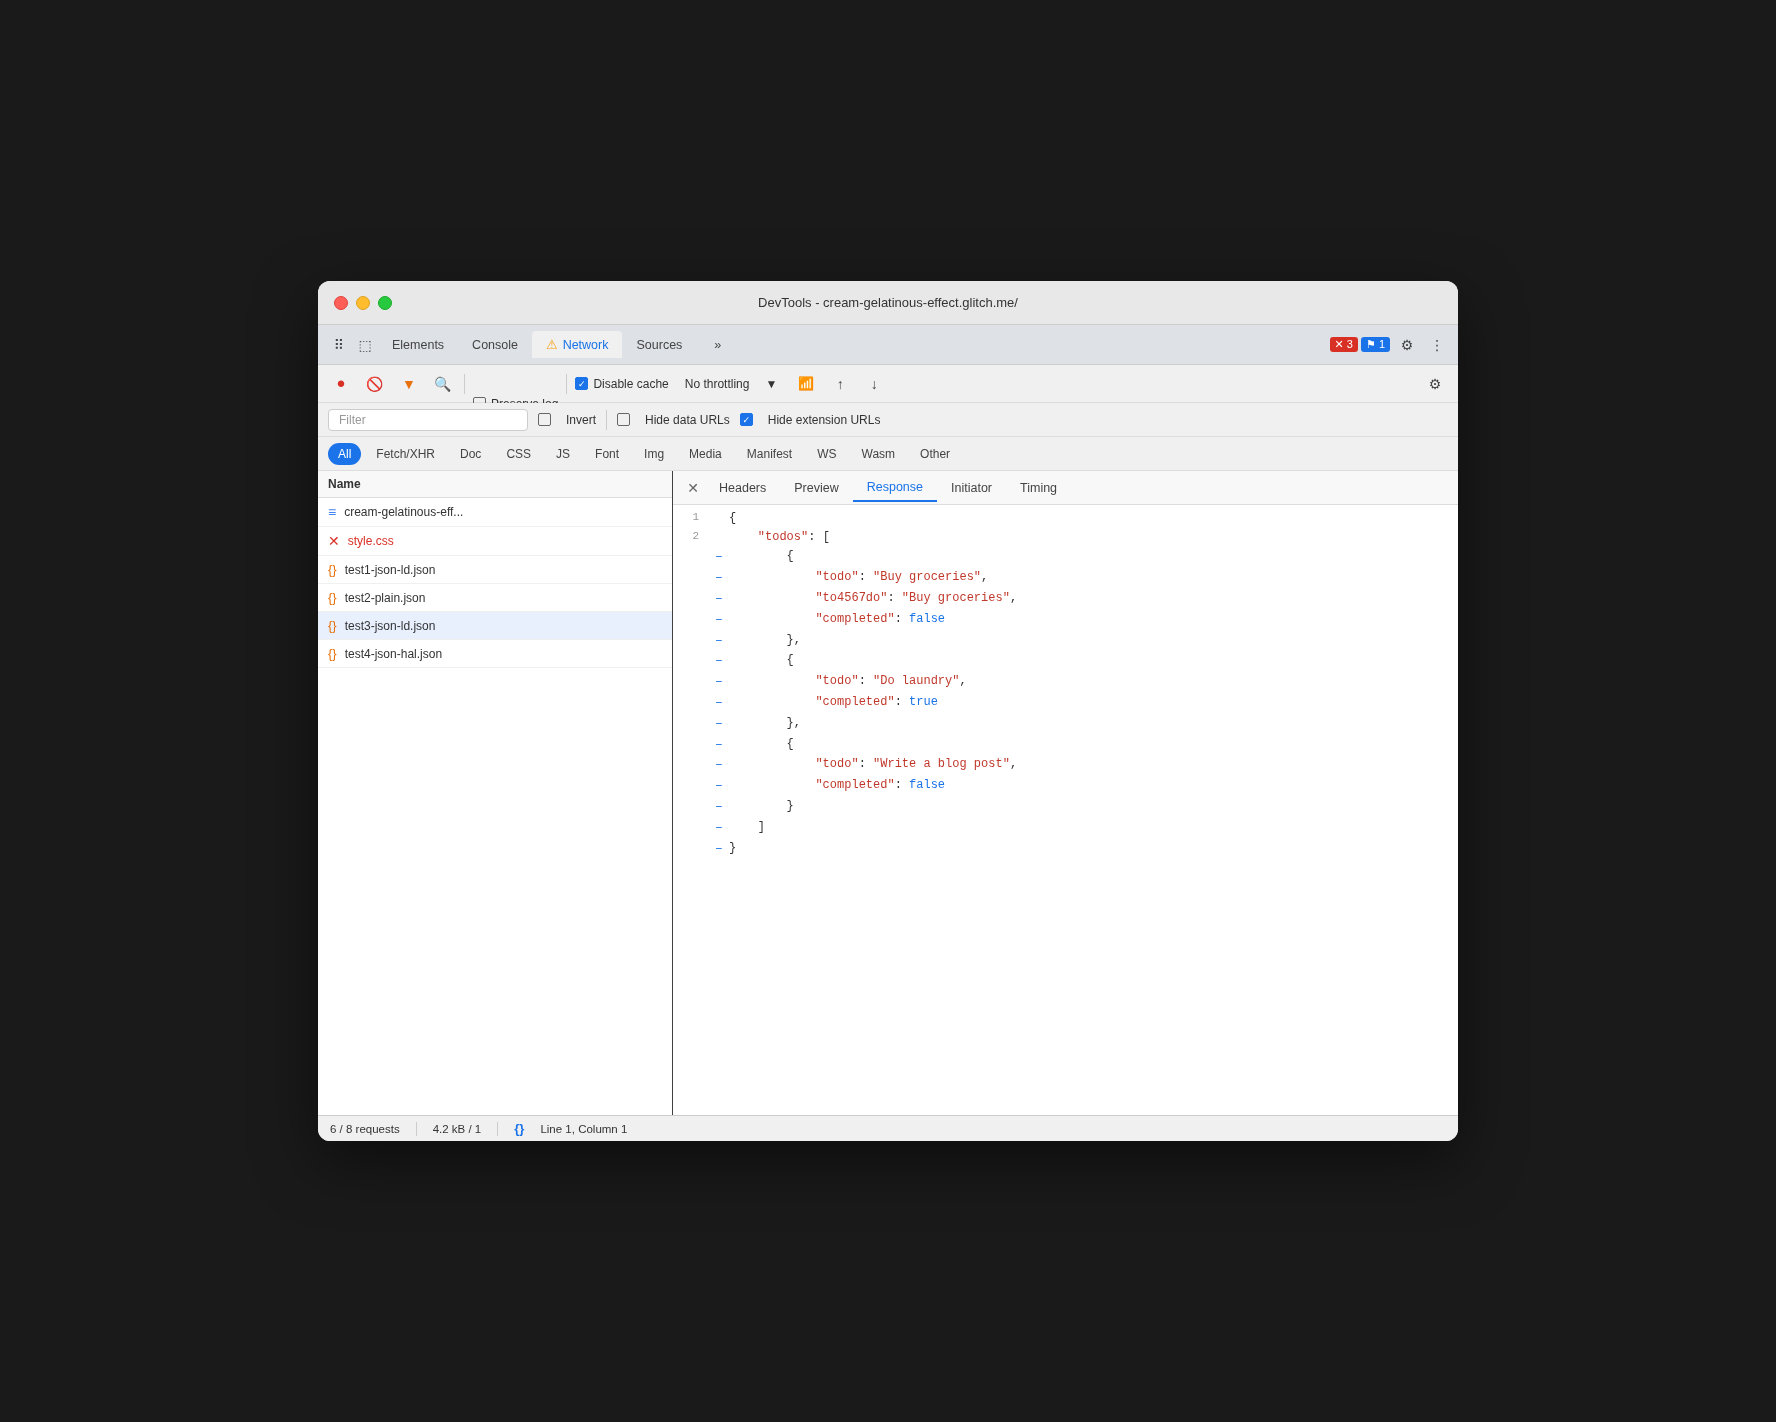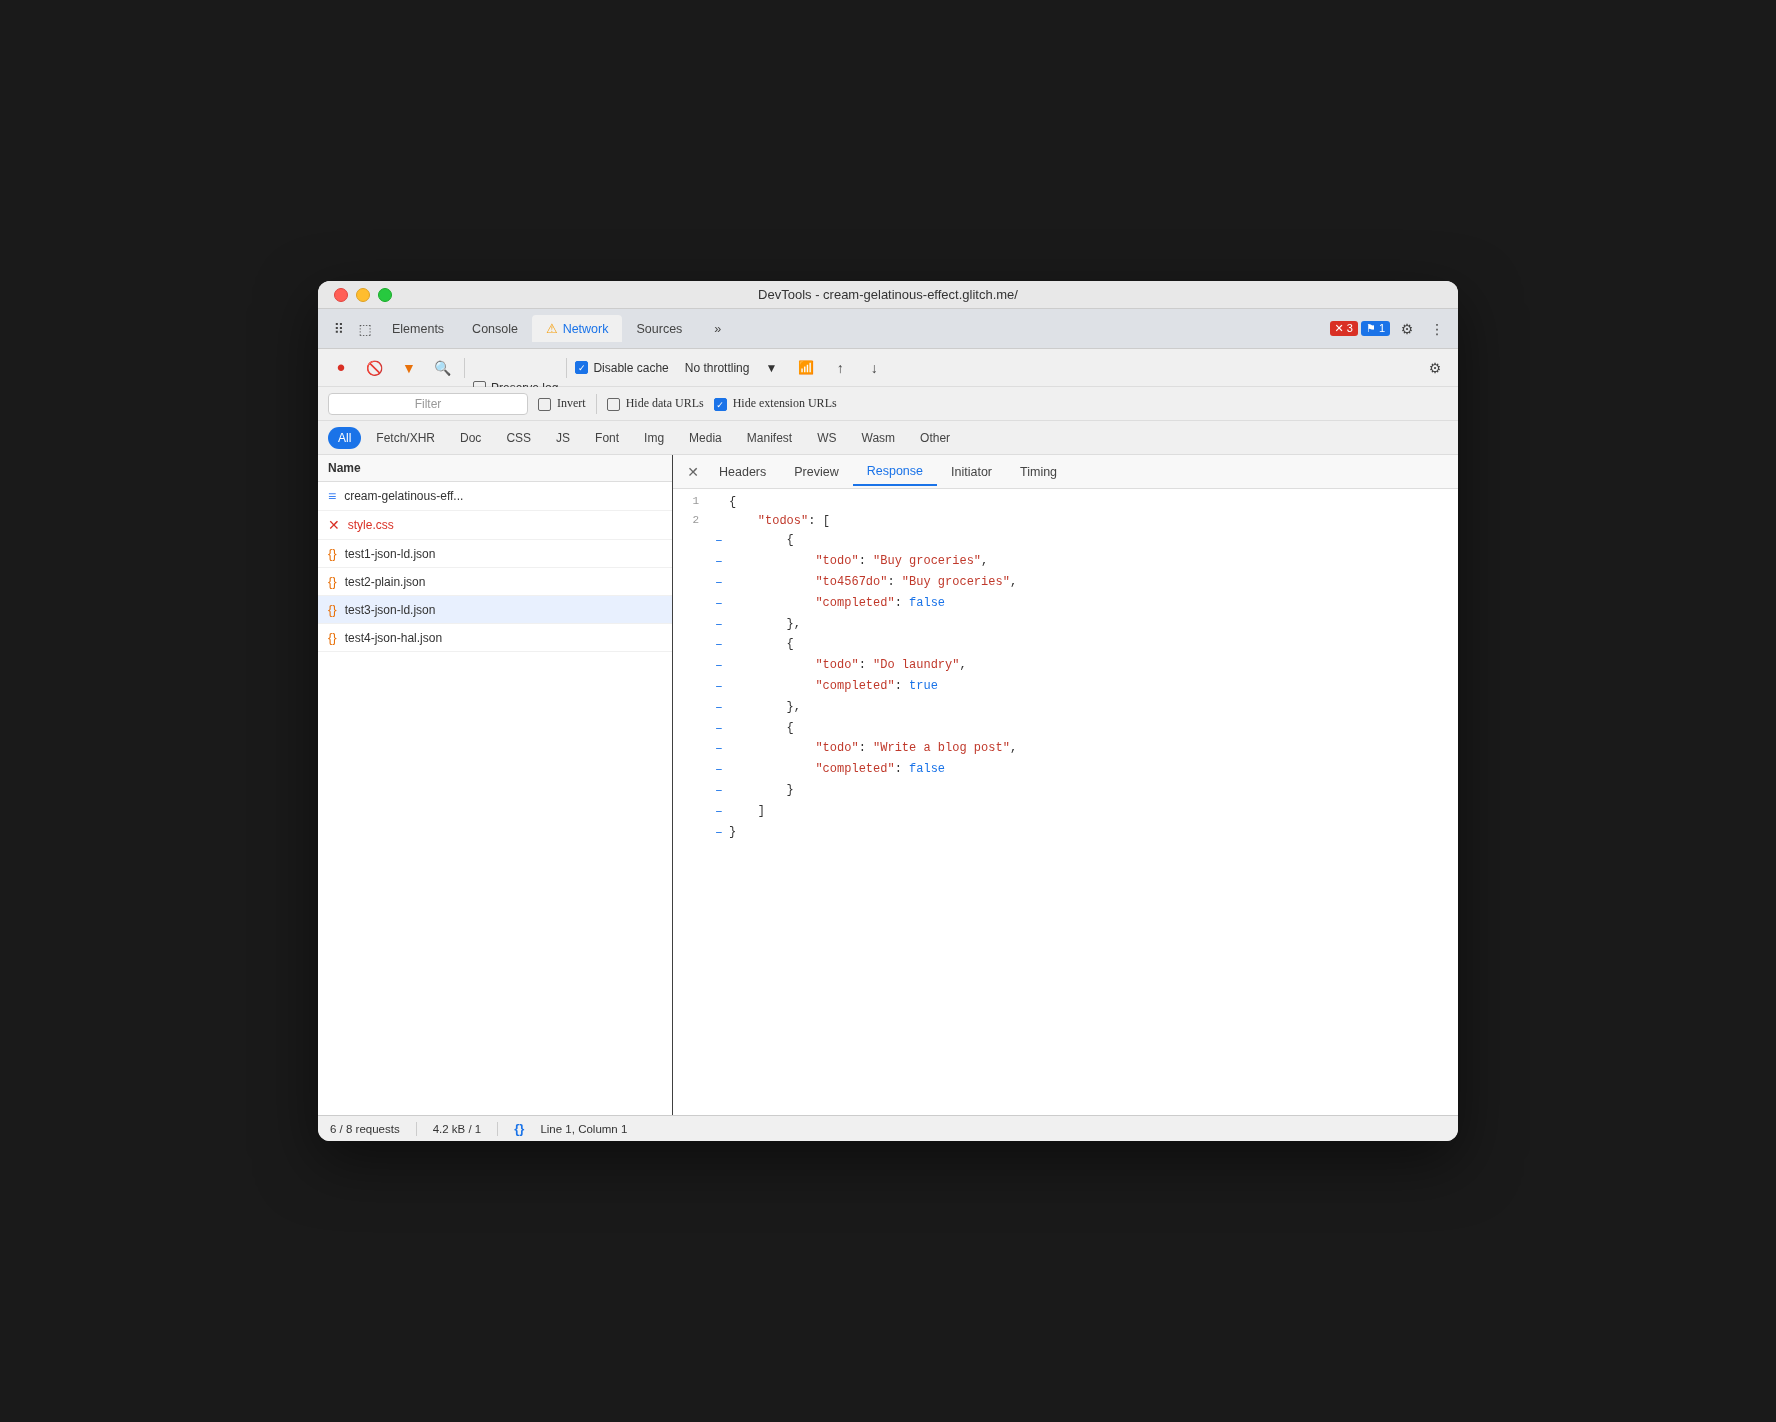"DevTools -" .title-bar { height: 28px -> 44px }
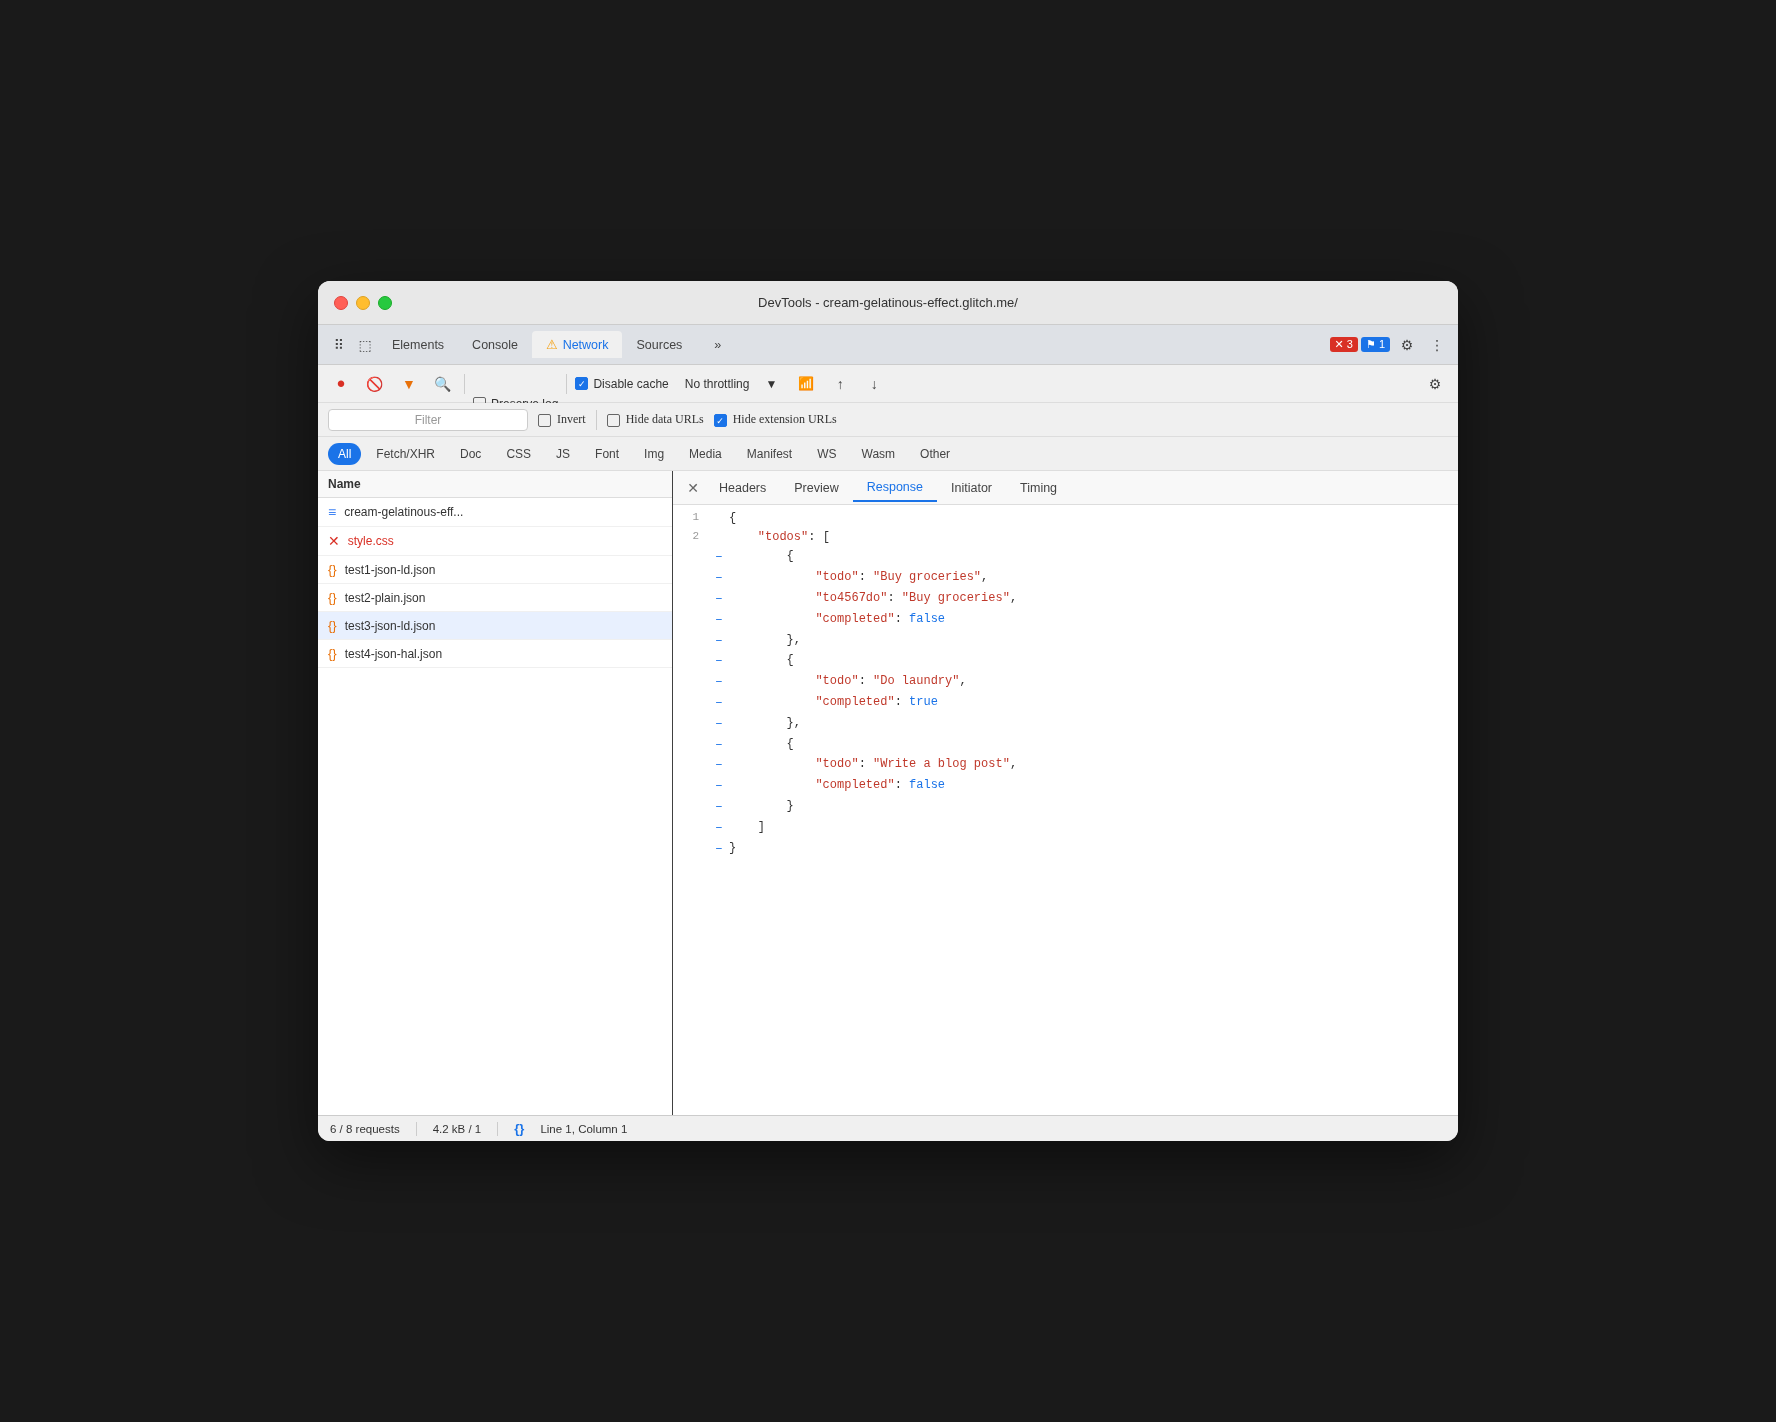"Filter" .filter-input { text-align: center -> none }
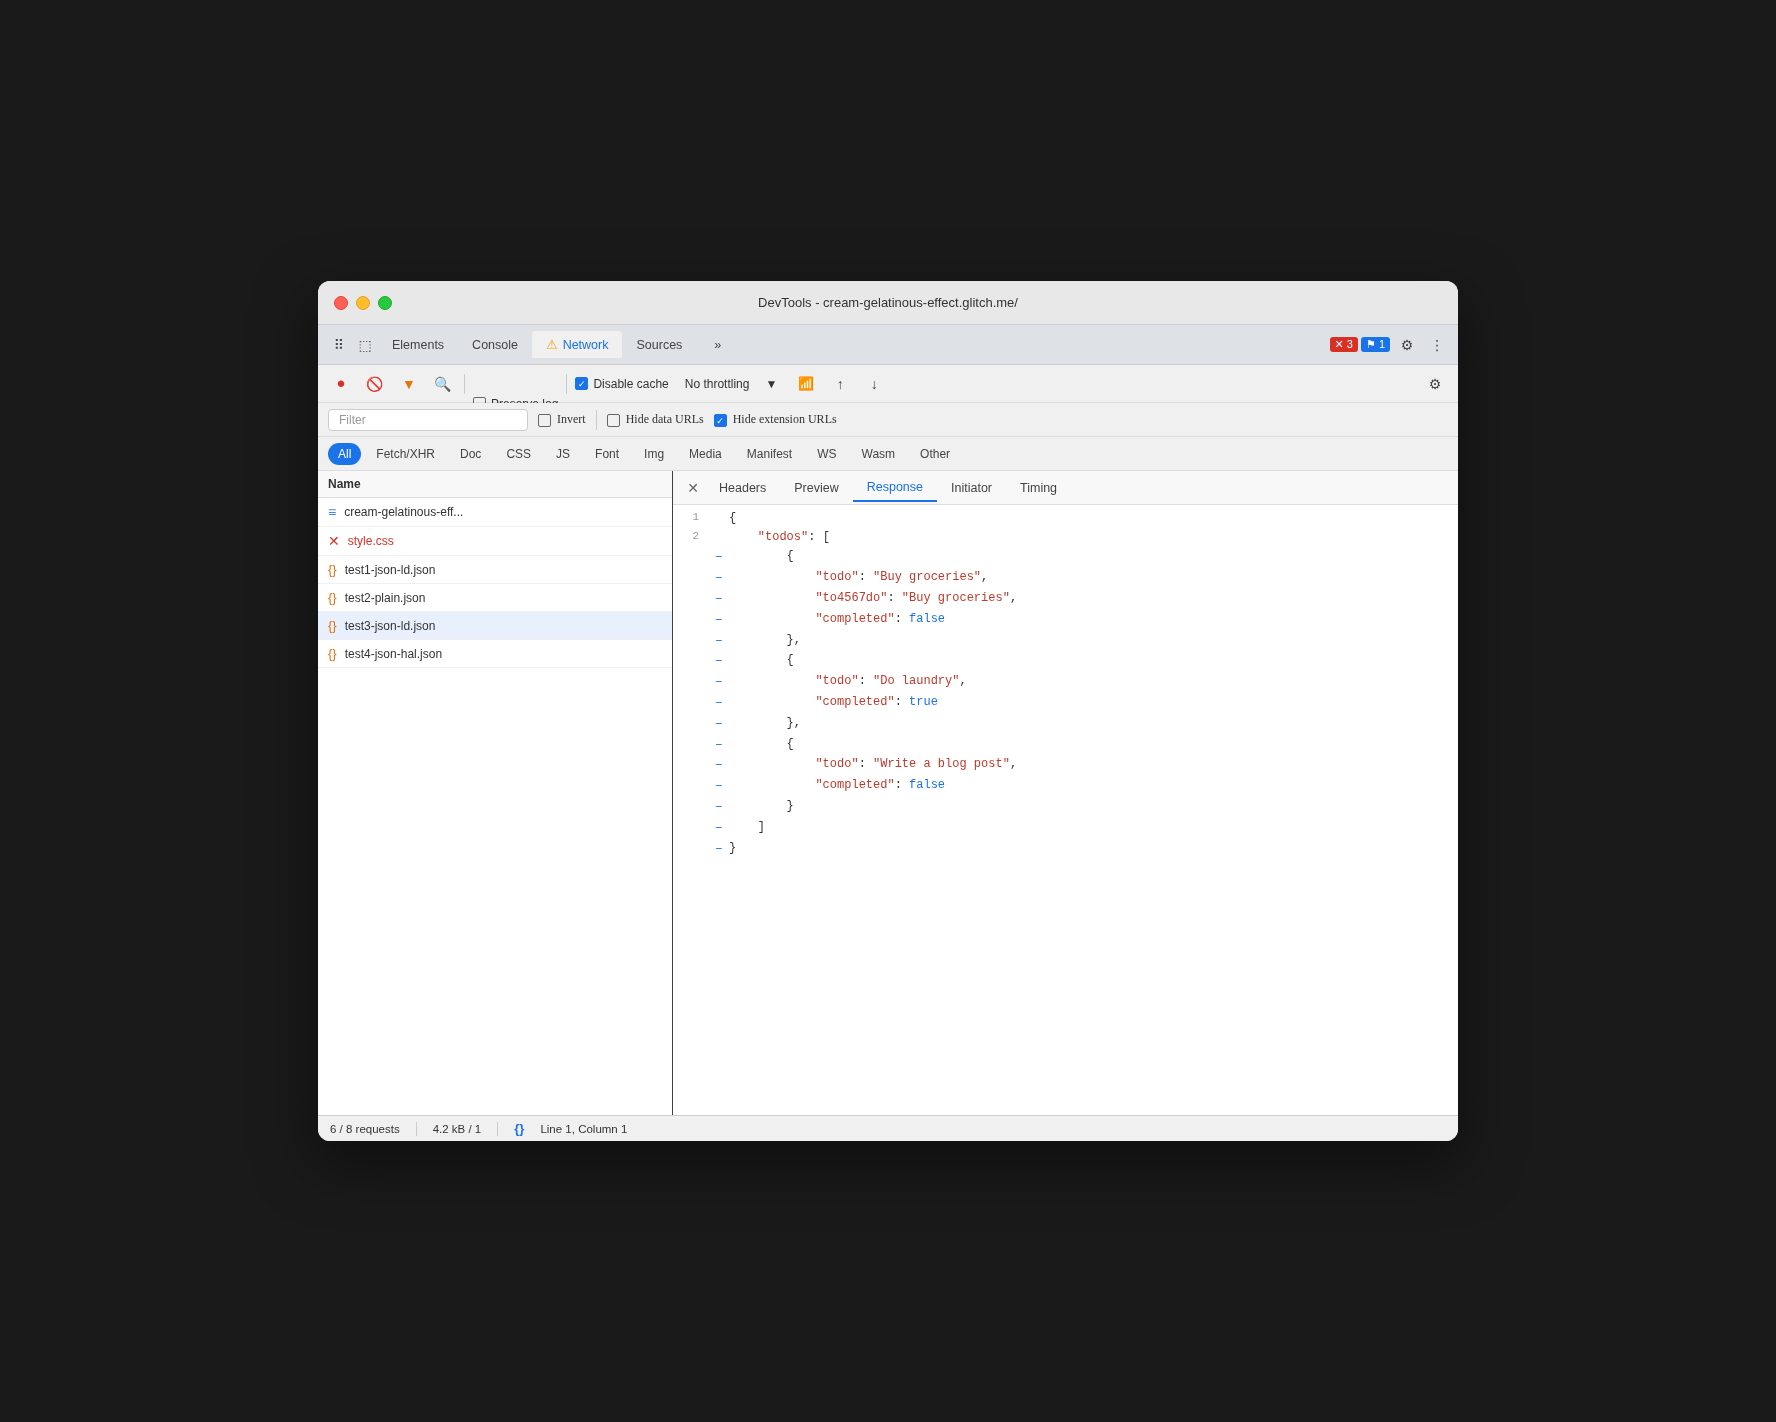"Invert" .invert-label, .hide-data-label, .hide-ext-label { align-items: flex-end -> center; font-family: Liberation Serif, serif -> none; gap: 6px -> 15px }
